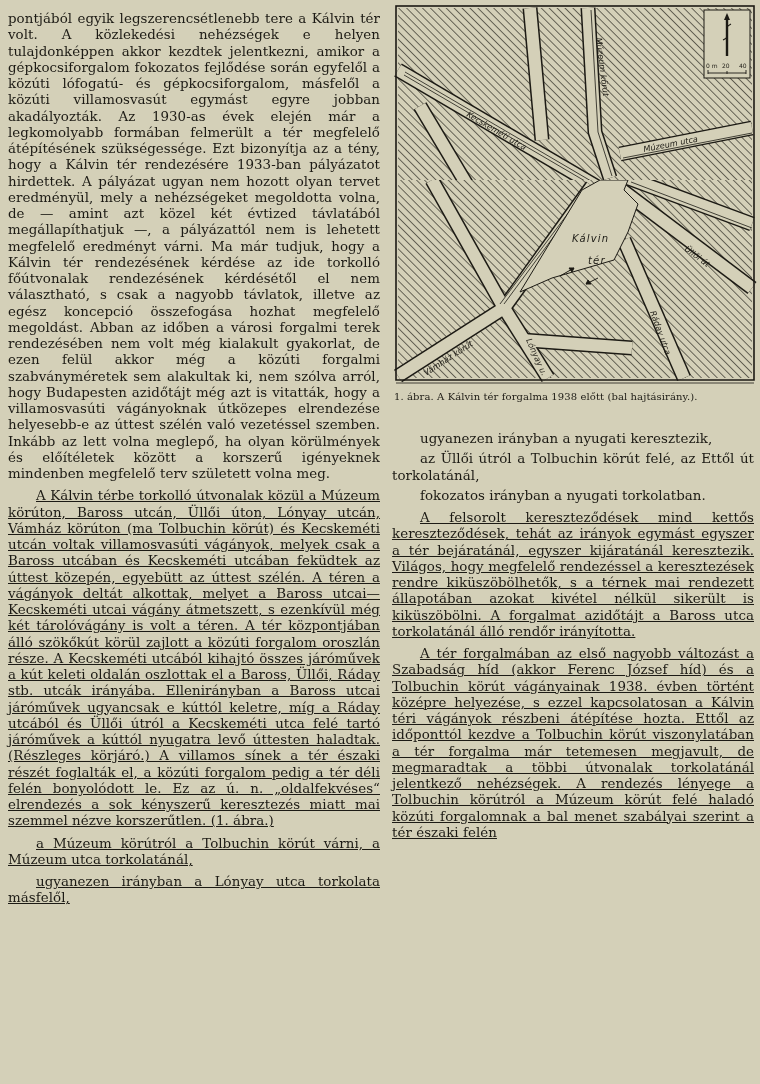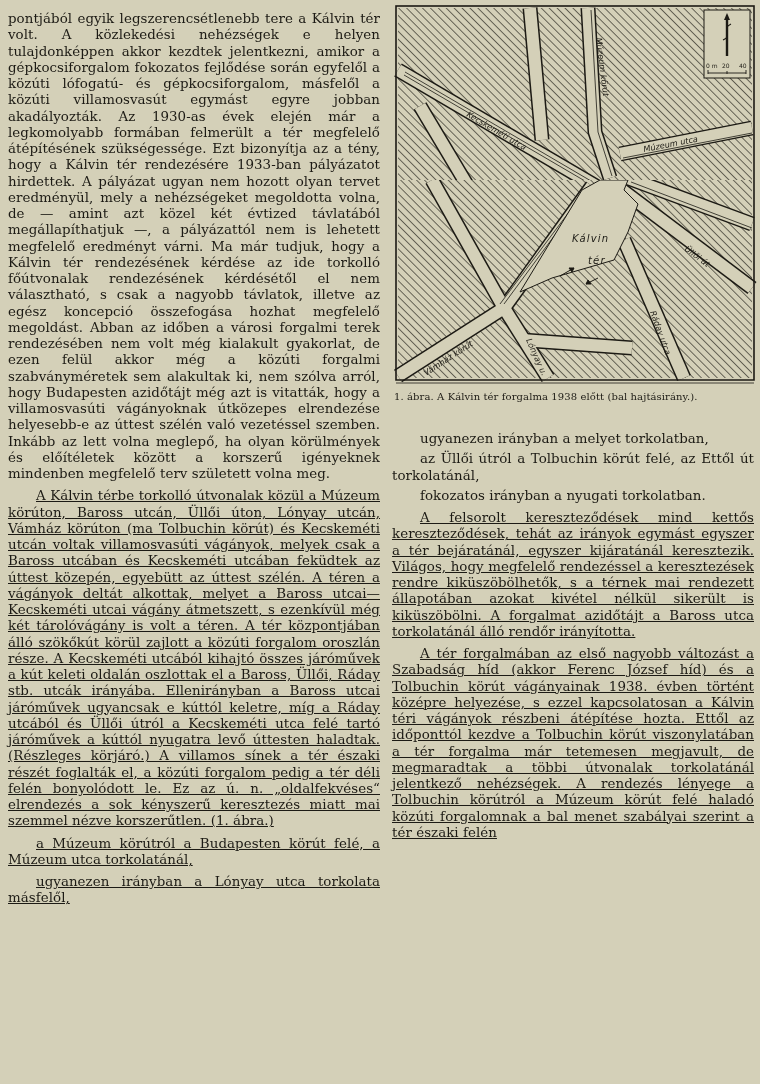"ugyanezen irányban a melyet torkolatban," p.ind { text: melyet torkolatban -> nyugati keresztezik }
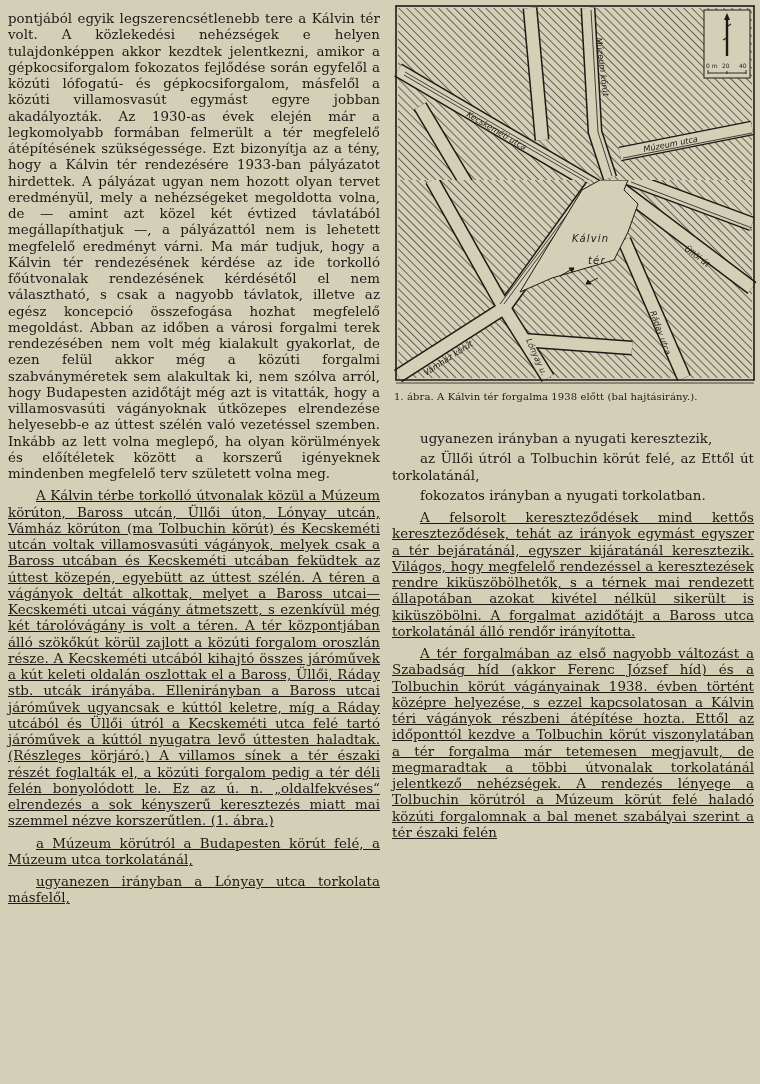"a Múzeum körútról a Budapesten" p.ind { text: Budapesten körút felé -> Tolbuchin körút várni }
